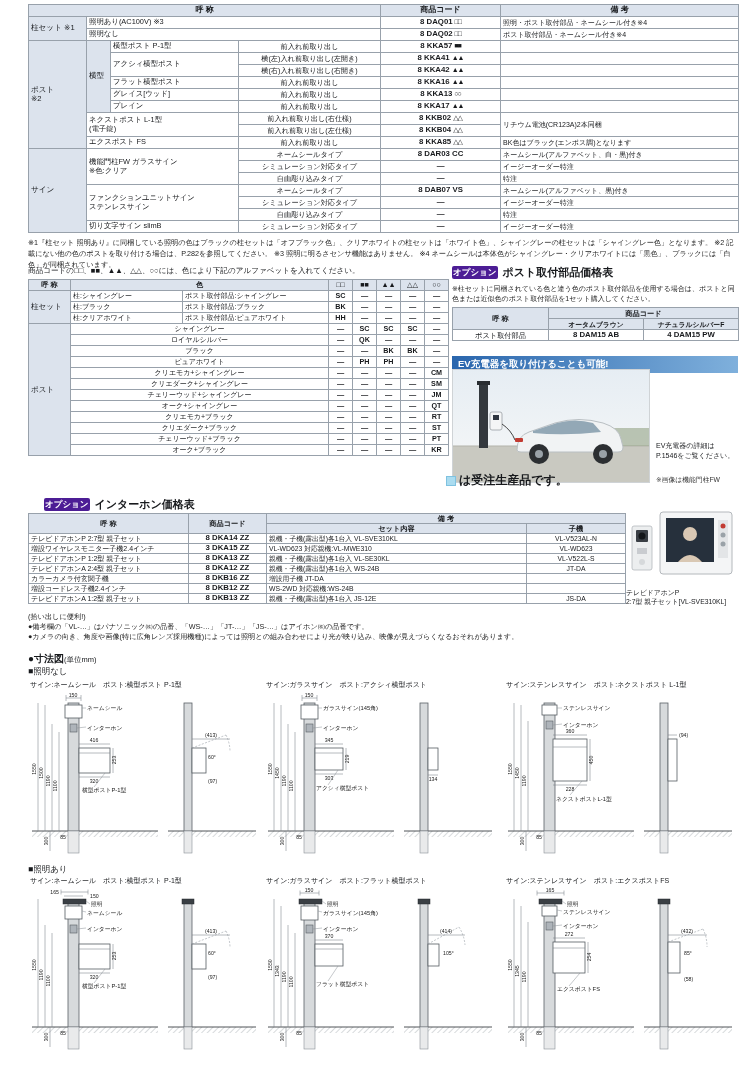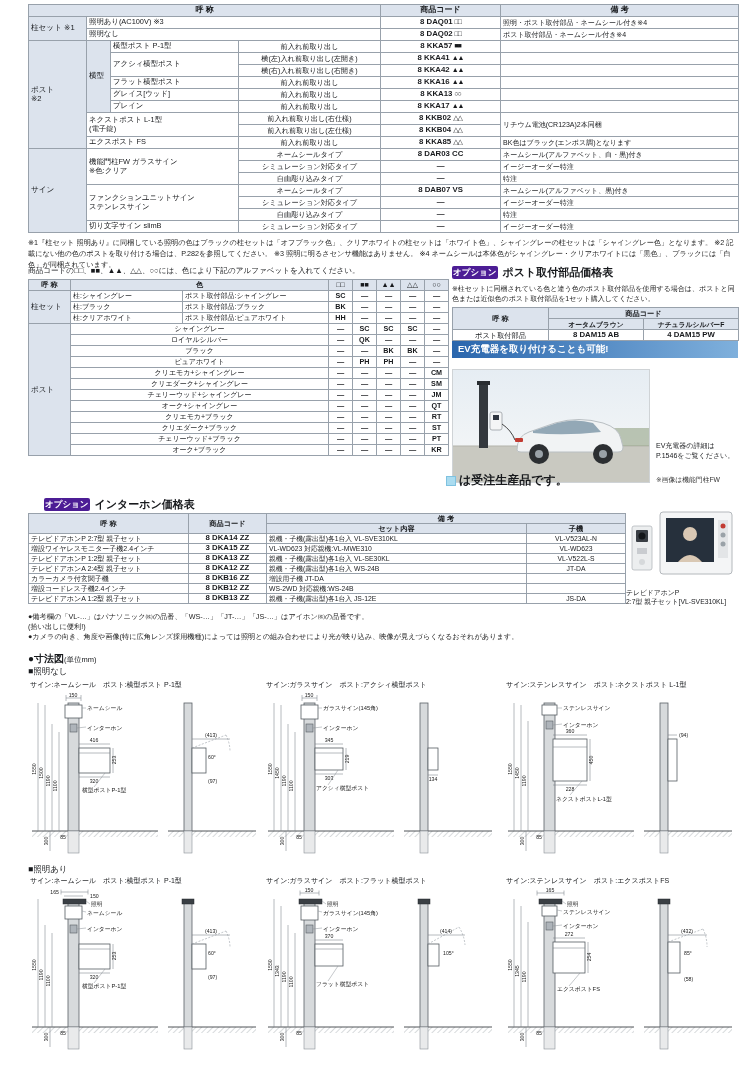"EV充電器を取り付けることも可能!" .ev-banner { margin-top: 0 -> 15px }
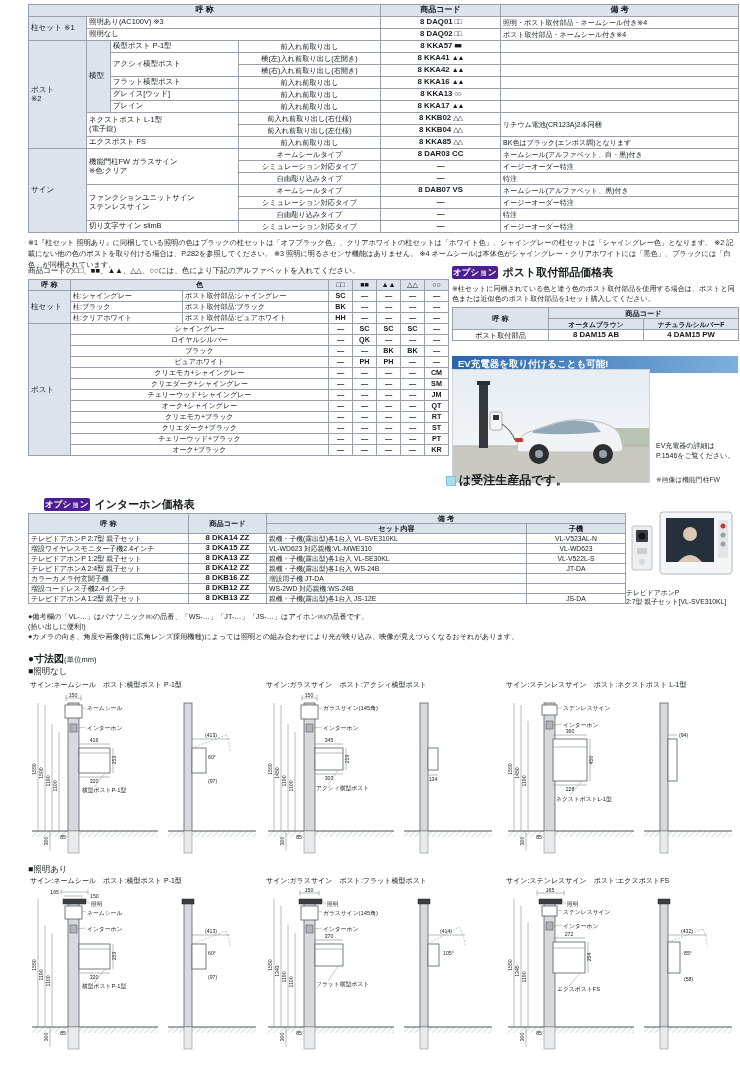"●備考欄の「VL-…」はパナソニック㈱の品番、「WS-…」「JT-…」「JS-…" div { order: before "(拾い出しに便利!)" -> after "(拾い出しに便利!)" }
